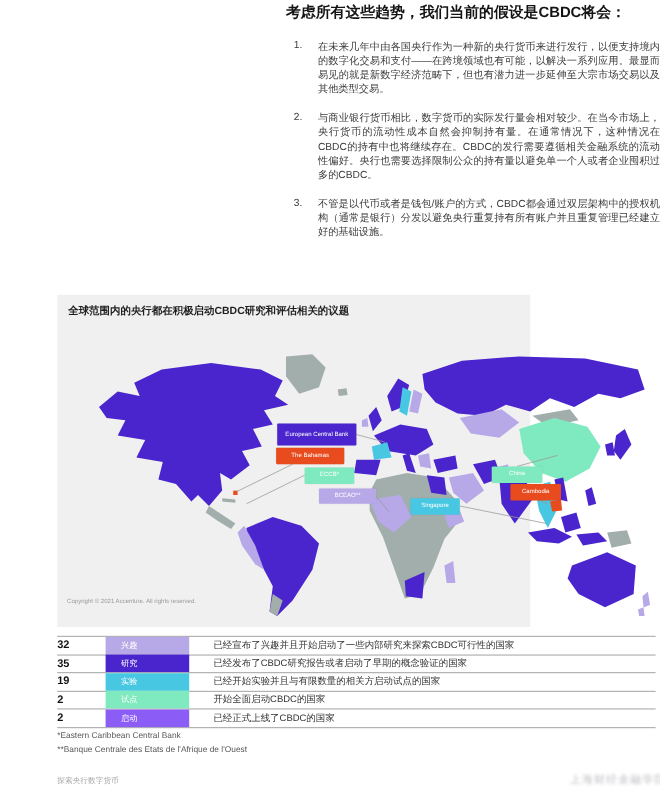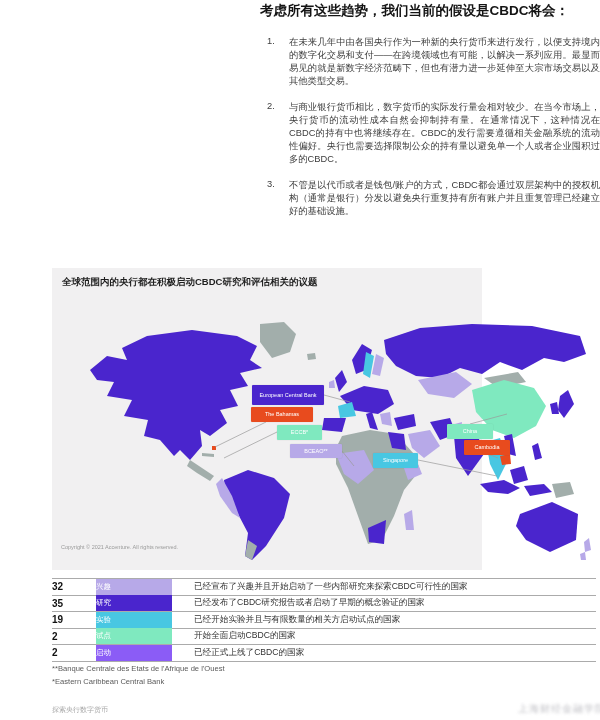"兴趣" .legend-chip { padding-left: 0 -> 14px }
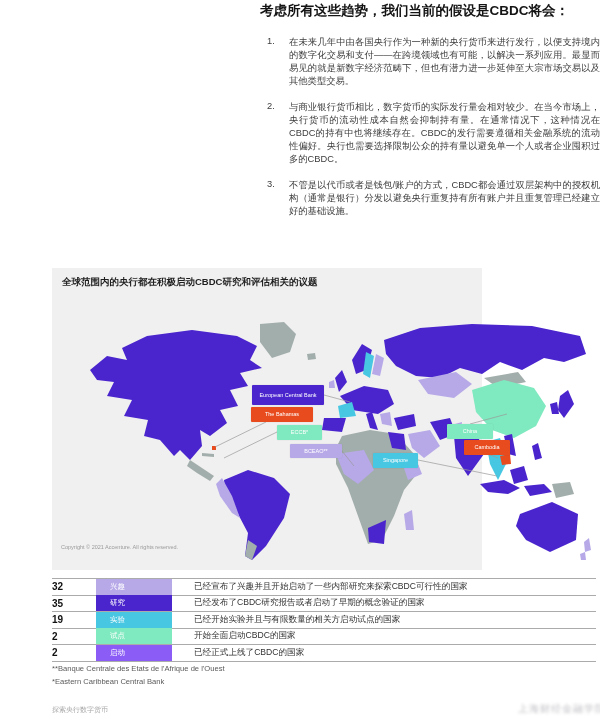"**Banque Centrale des Etats de" div { order: before "*Eastern Caribbean Central Bank" -> after "*Eastern Caribbean Central Bank" }
